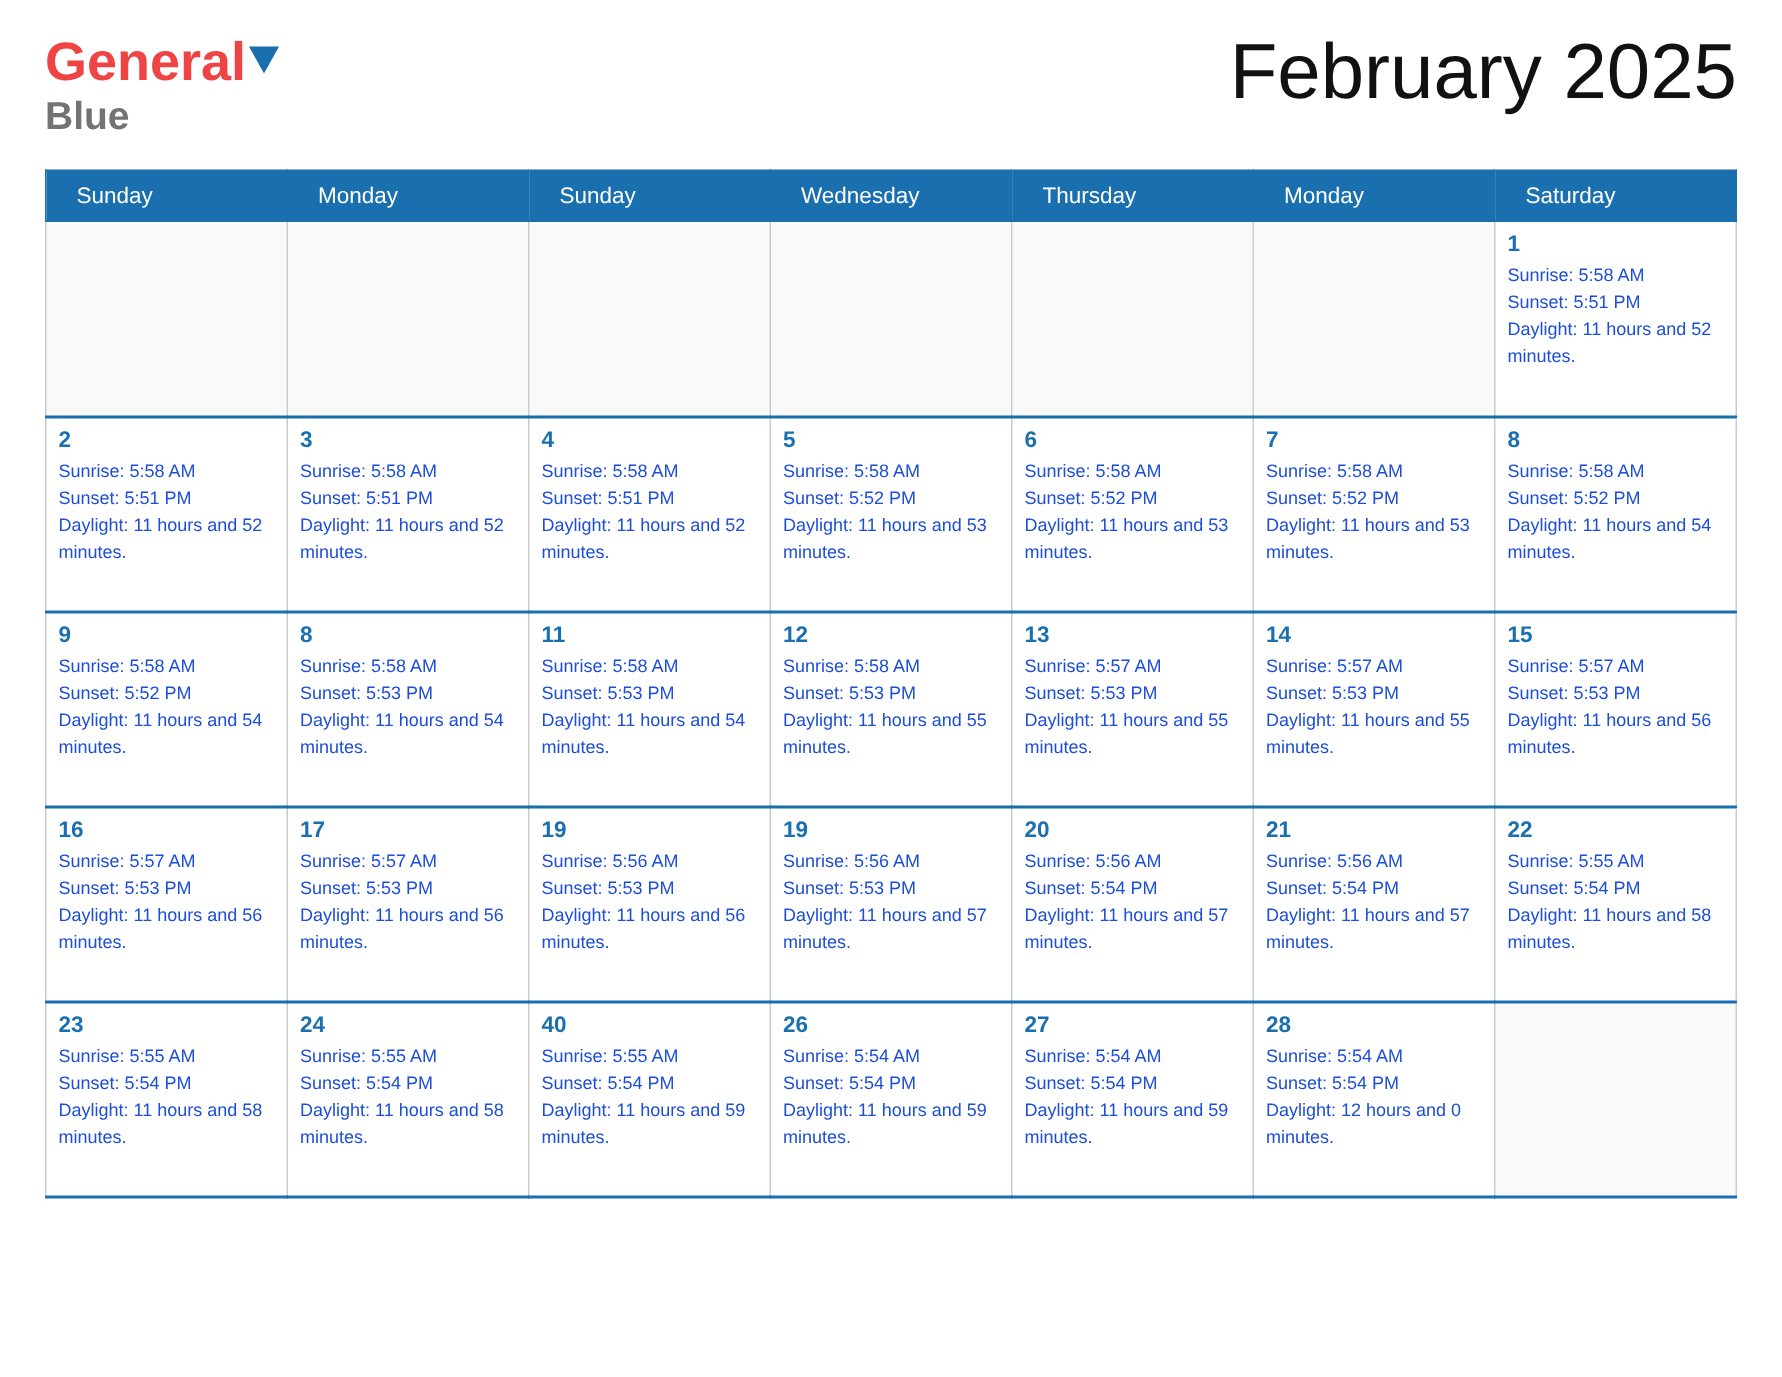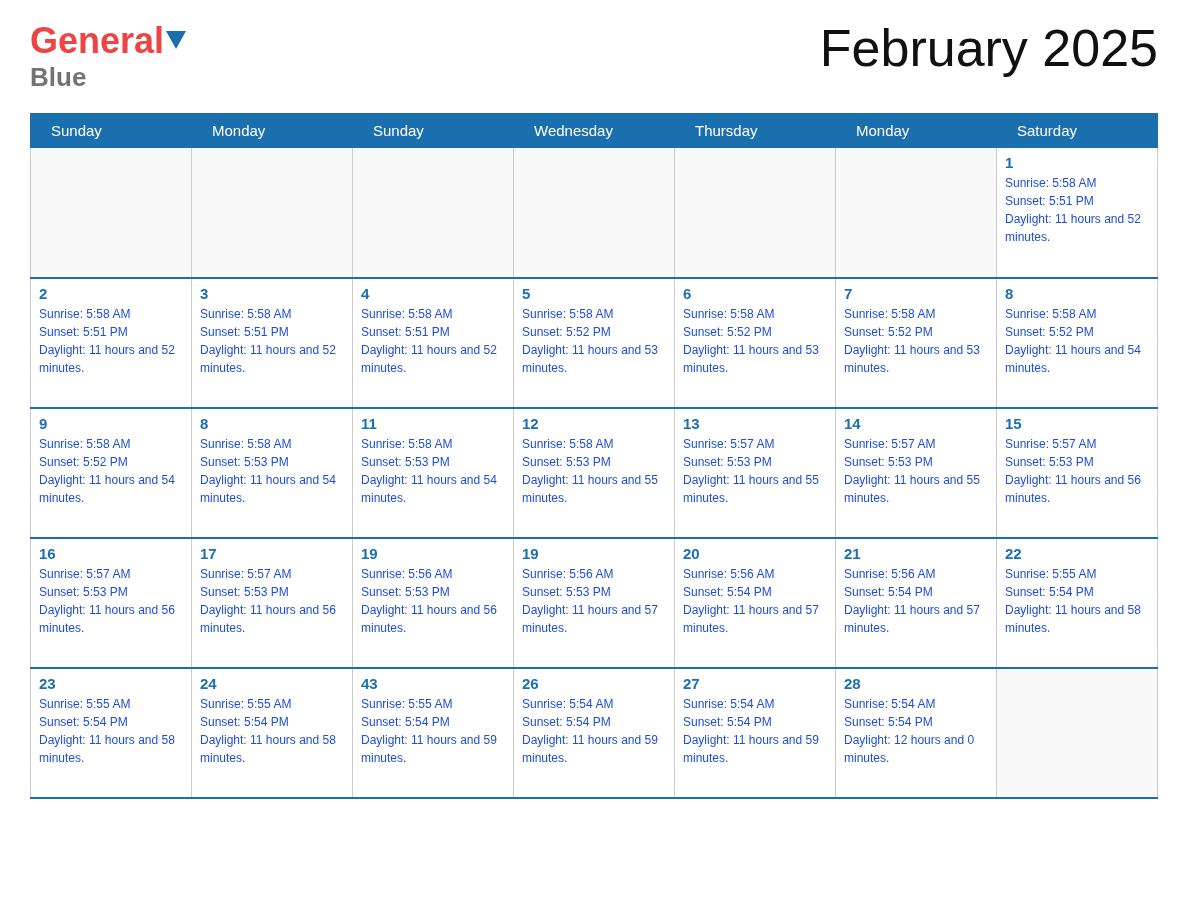"43" span.day-number { text: 43 -> 40 }
